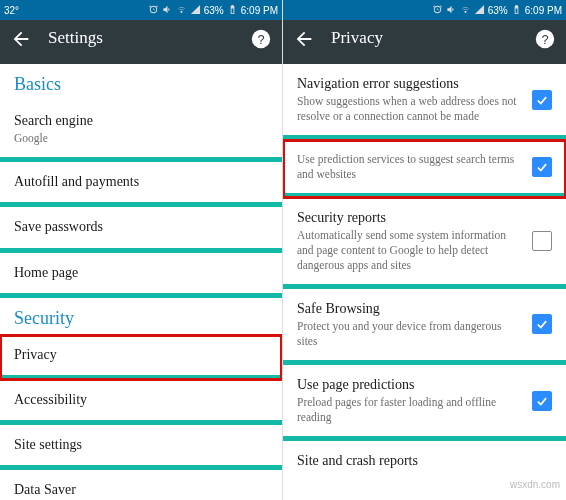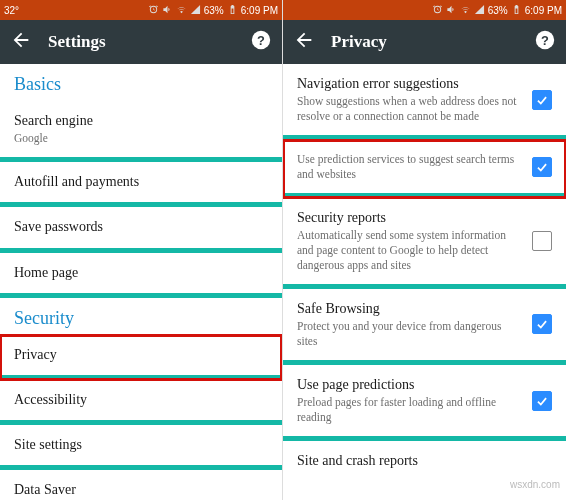"32°" .statusbar { background: #c2410c -> #0369a1 }
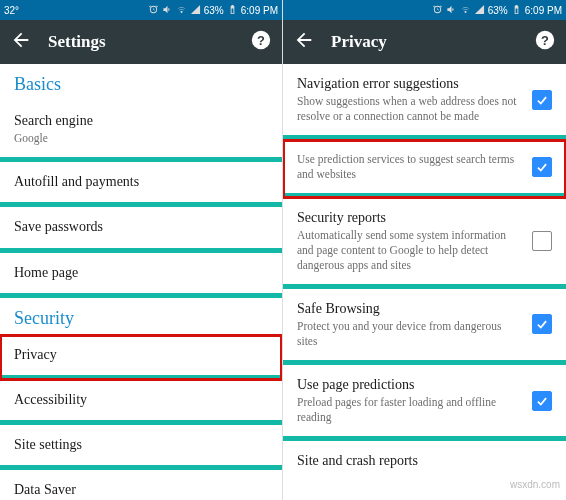"Settings" .appbar { align-items: center -> flex-start; font-weight: bold -> none; padding: 0 10px -> 8px 10px }
